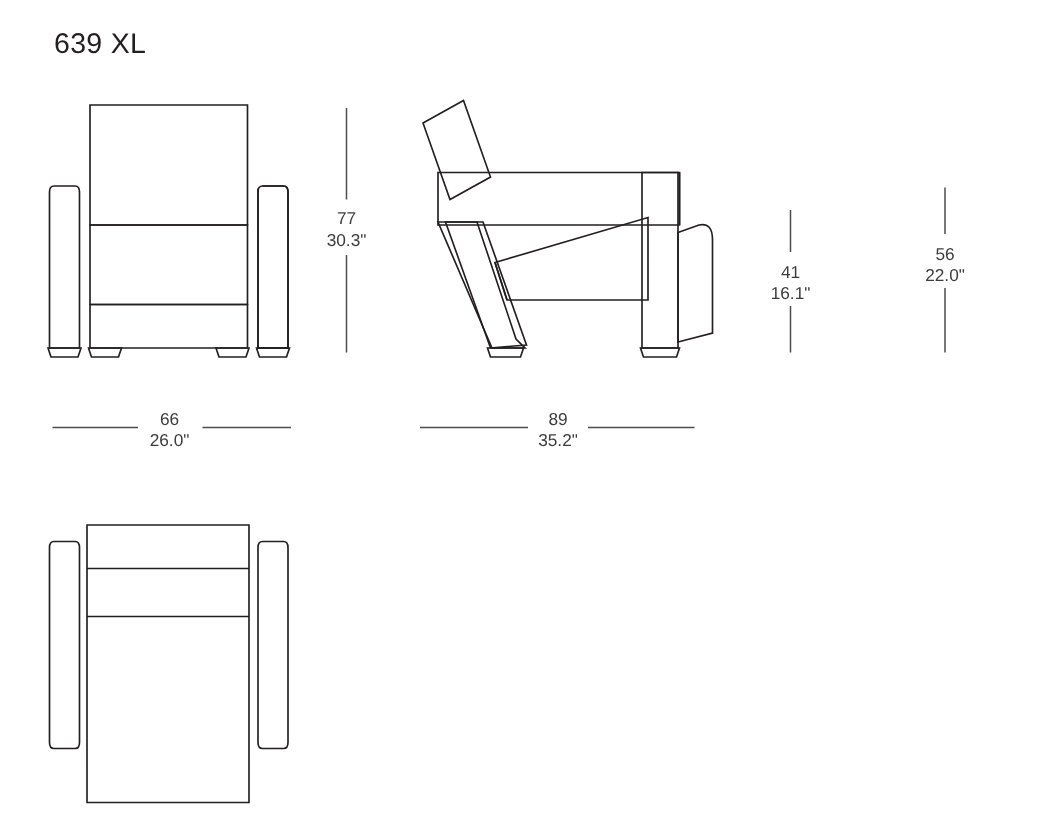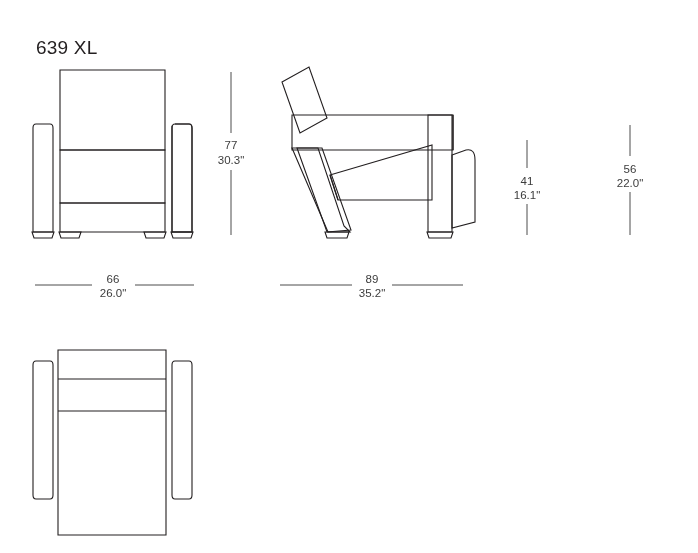"639 XL" #page-title { top: 37px -> 19px }
